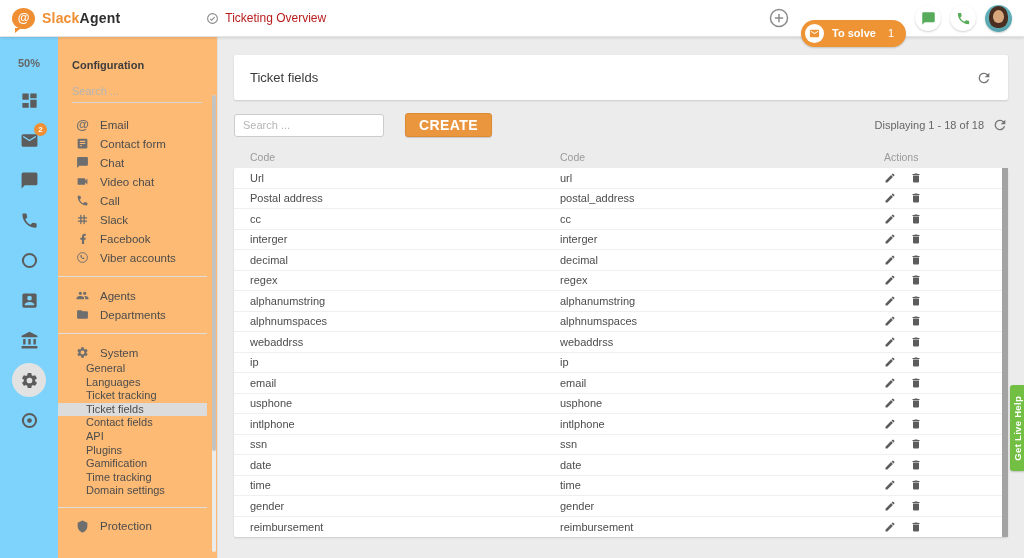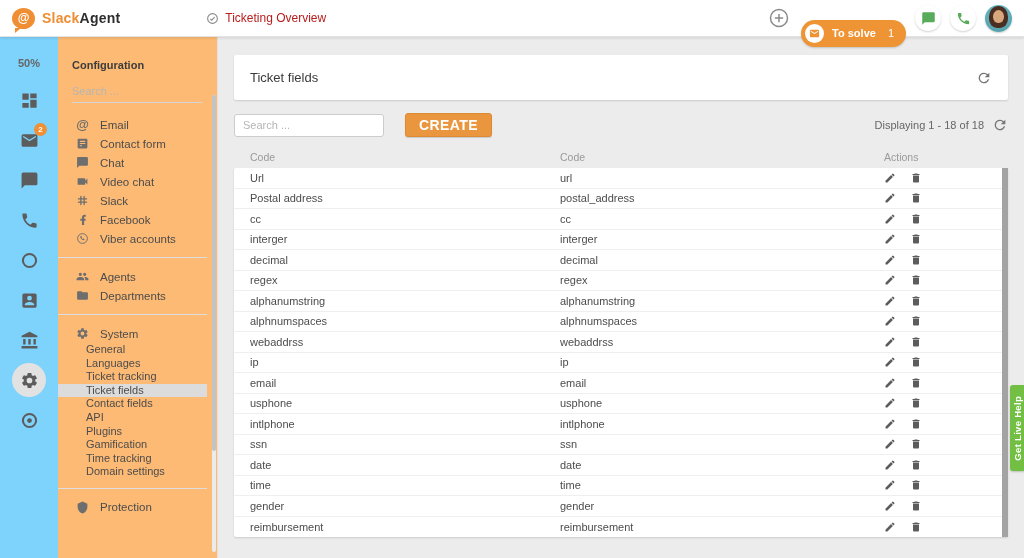"Call" div.cfg-item { html: none -> <div> <span> <svg> <path></path> </svg> </span> <span>Call</span> </div> }
